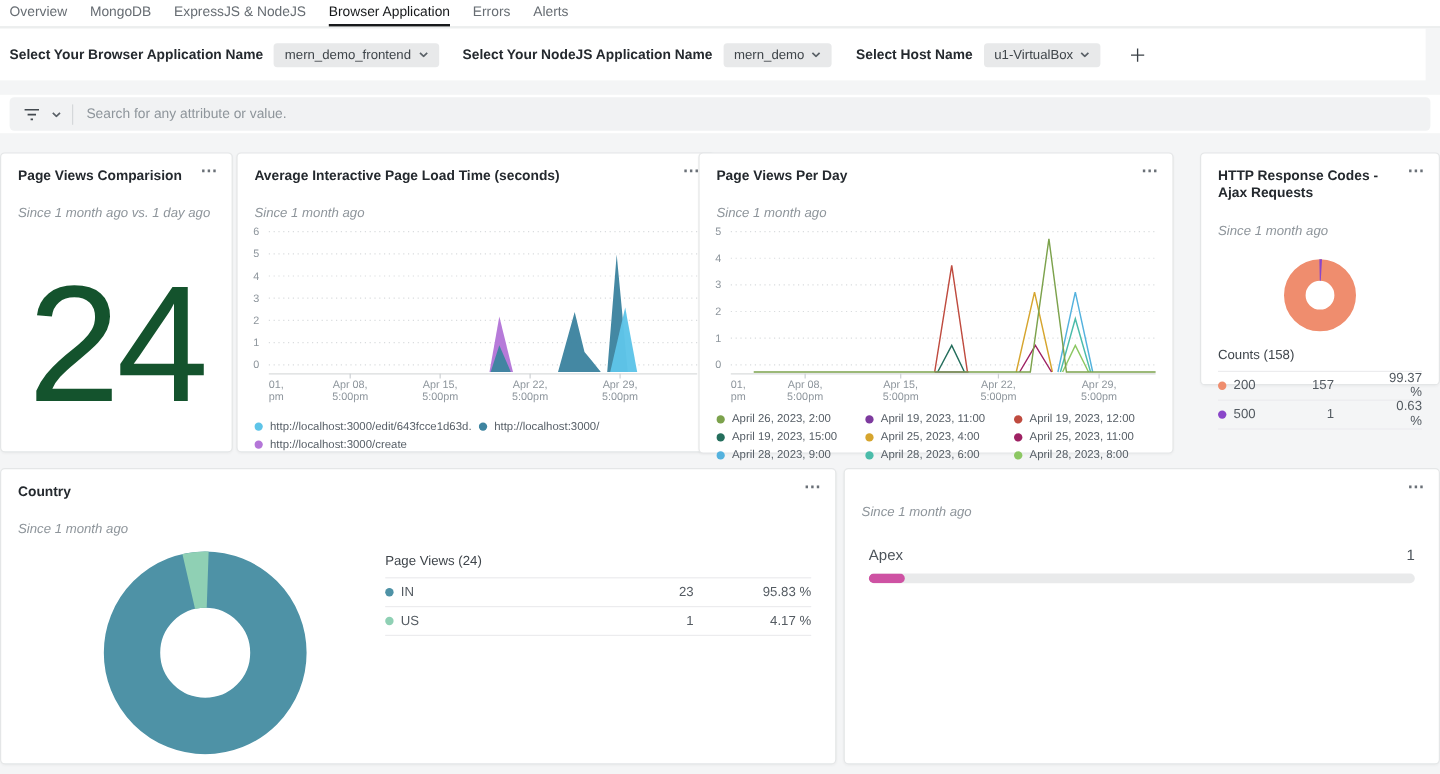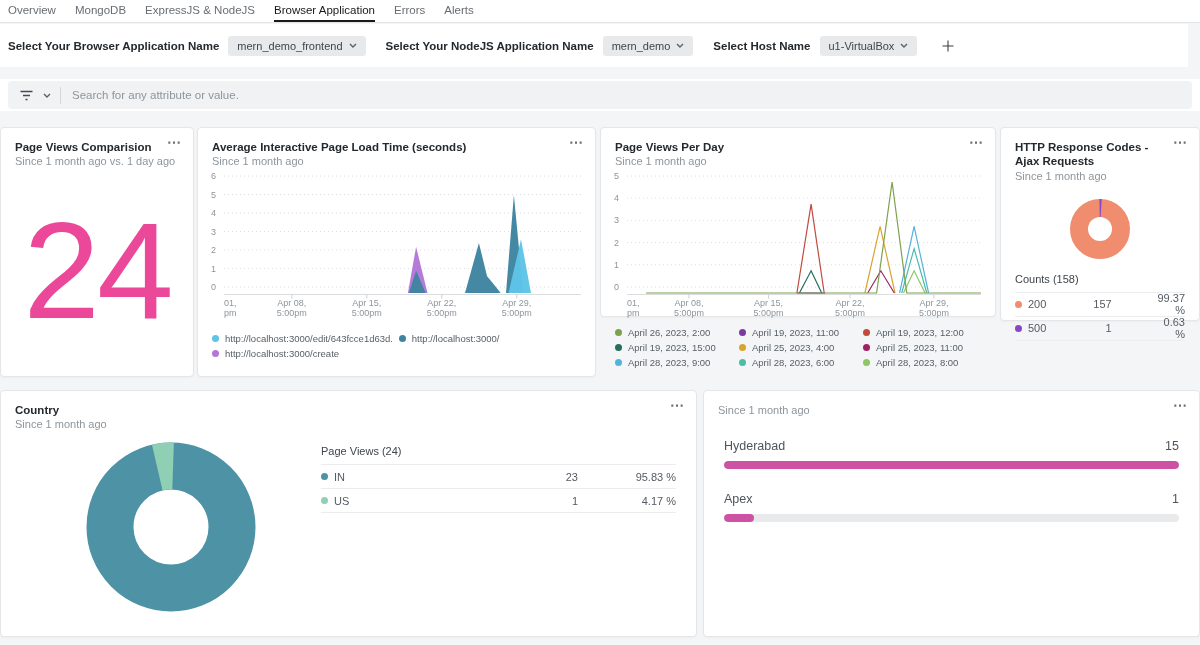"Page Views Per Day" #card-pvd { height: 190px -> 251px; left: 600px -> 582px }
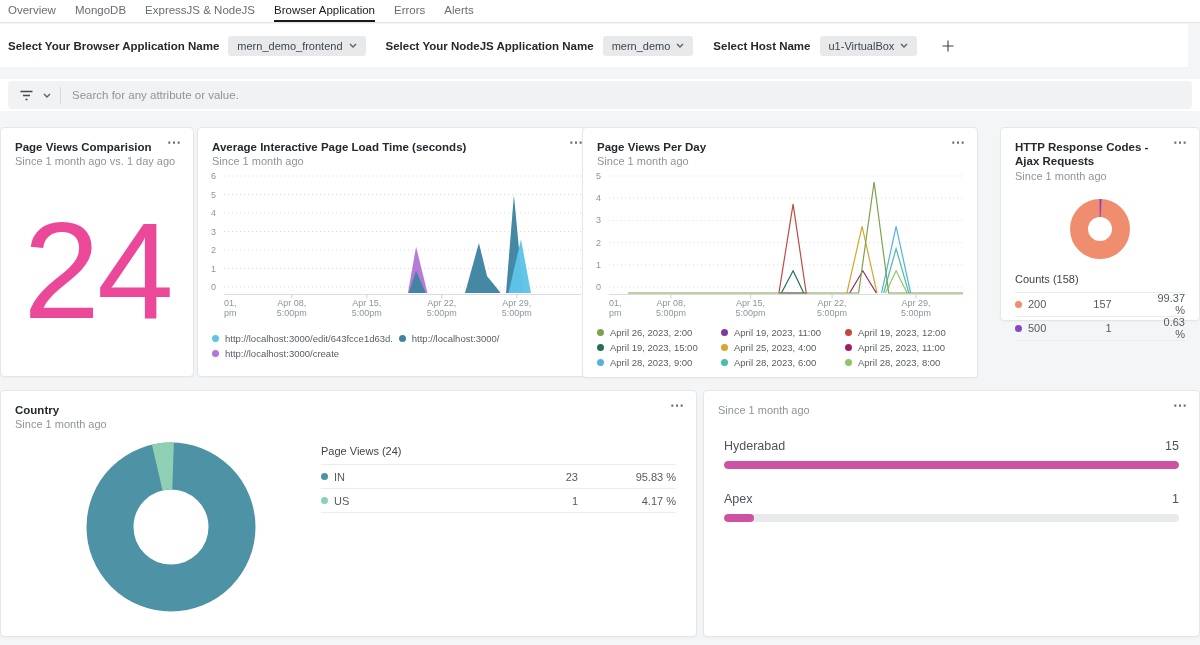"Since 1 month ago vs." .card-sub { font-style: none -> italic; margin-top: 1px -> 18px }
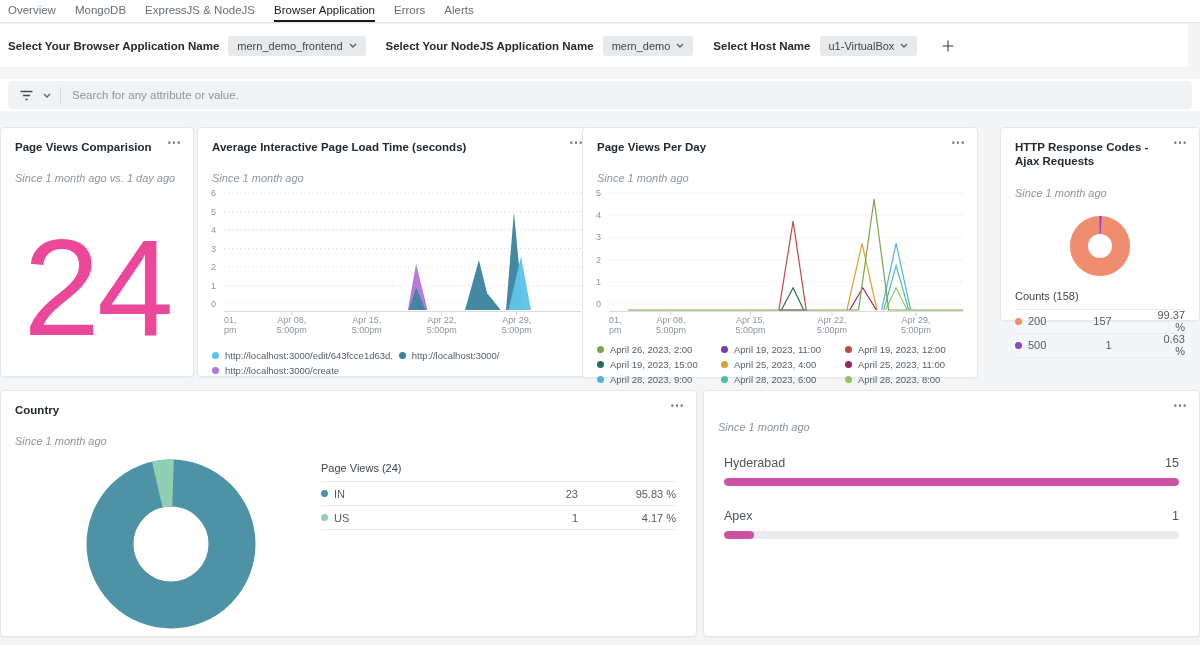"24" .billboard { color: #ec4899 -> #14532d }
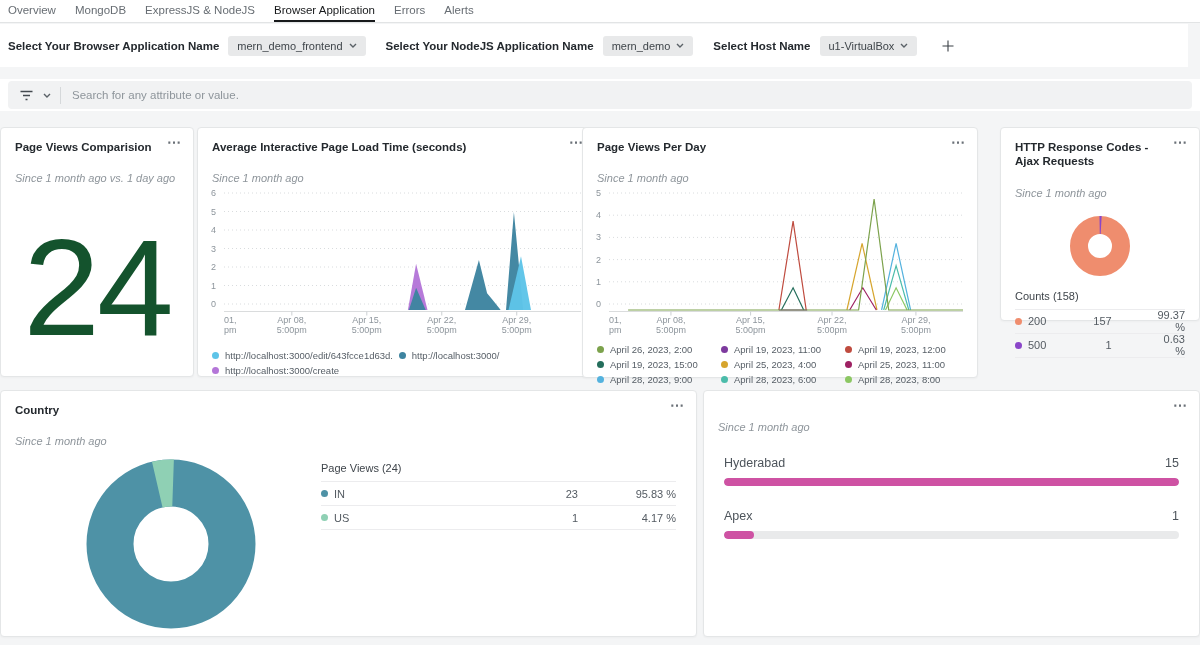"Hyderabad" div.city-row { html: <div> <div> <span>Hyderabad</span> <span>15</span> </div> <div> <div></div> </div> </div> -> none }
